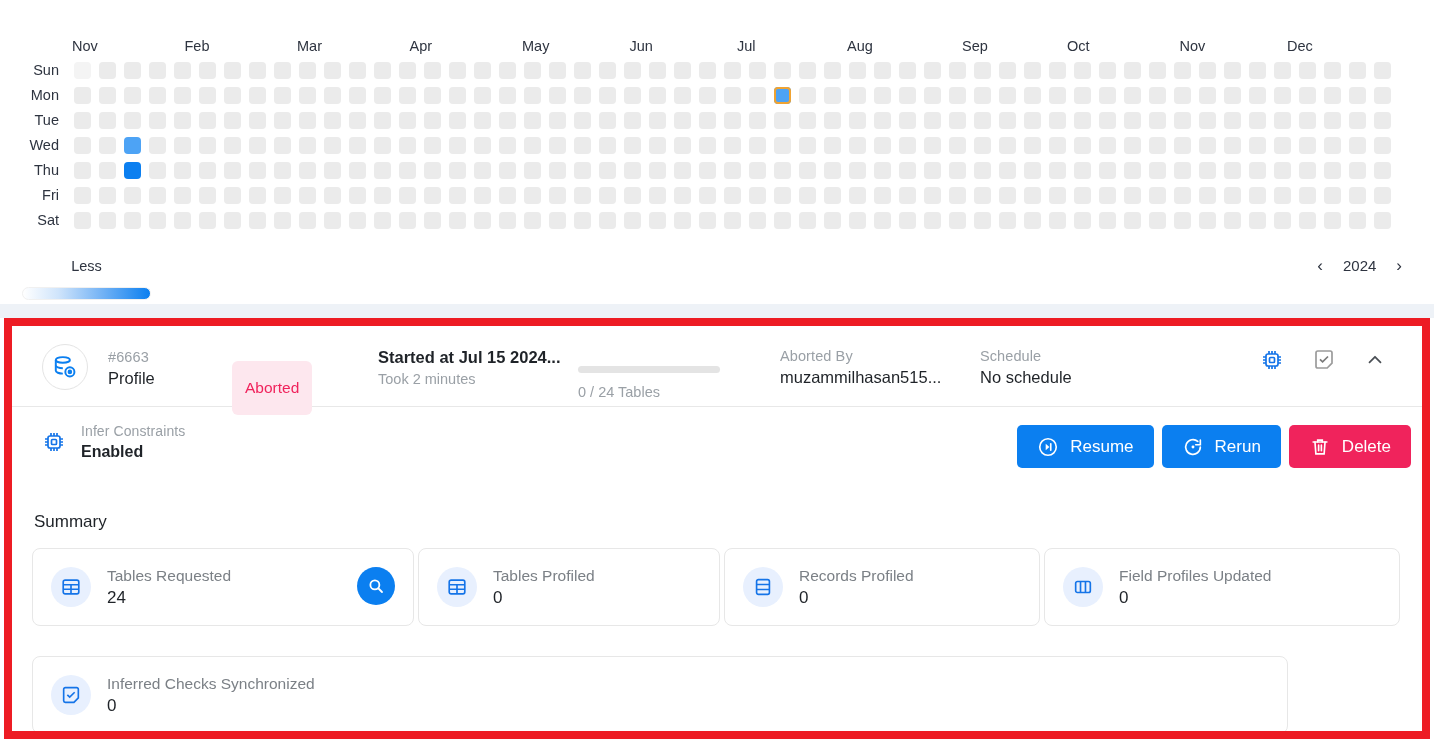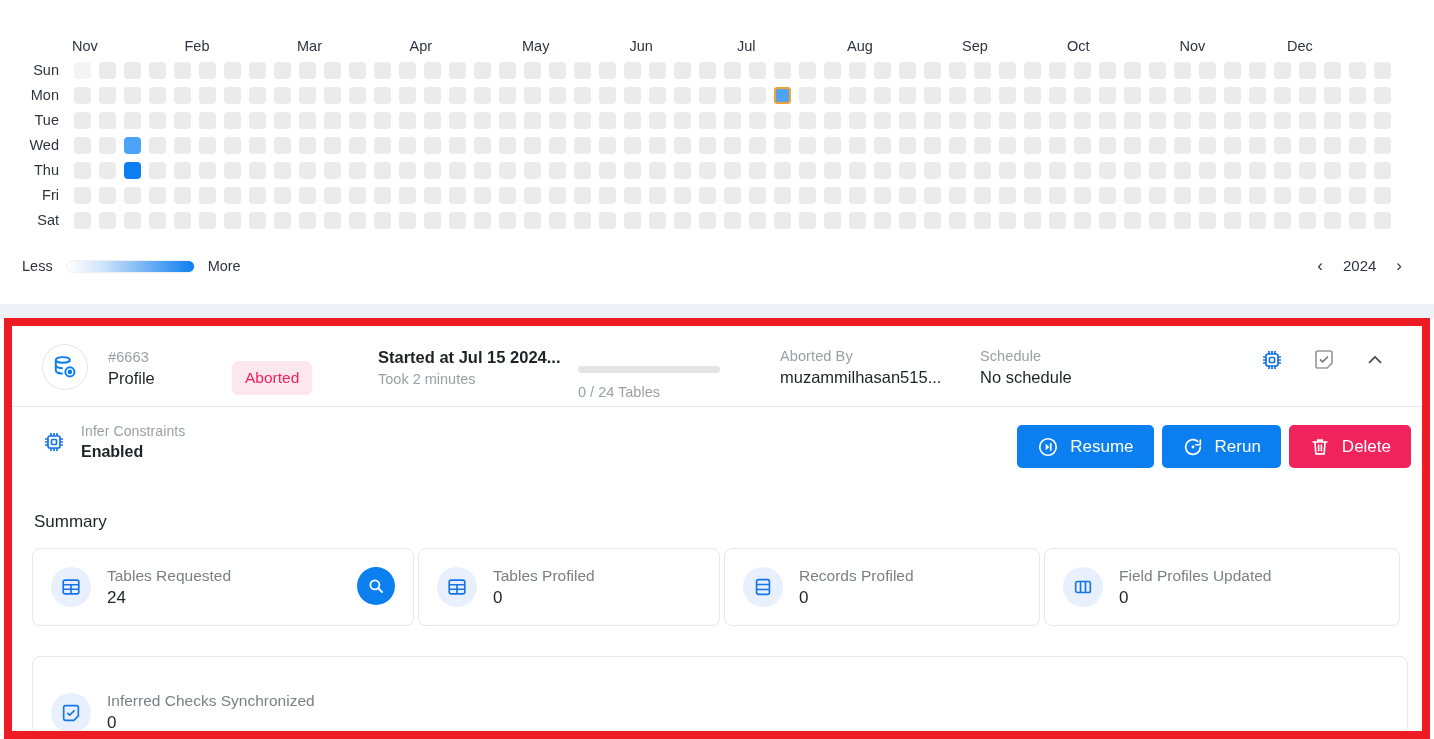"Less" .legend { flex-direction: none -> column }
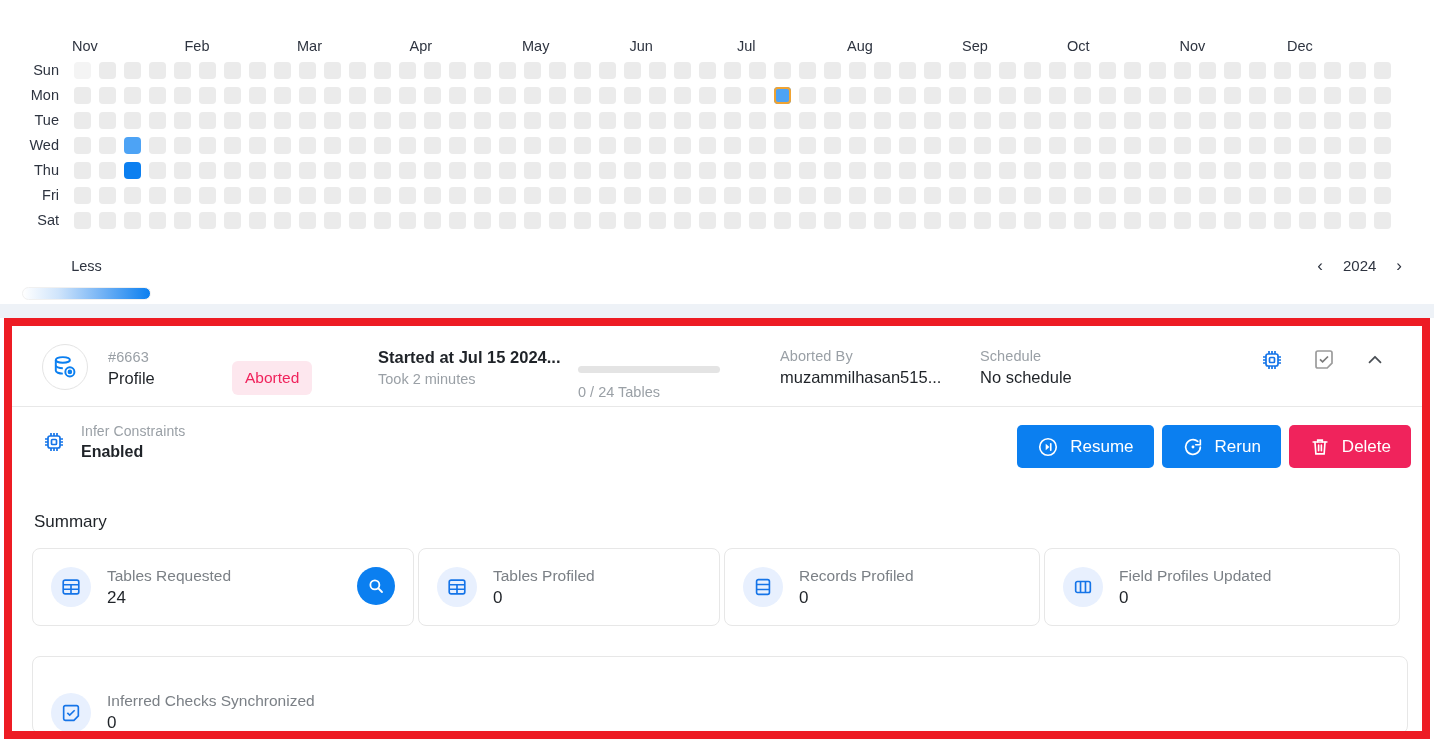"Aborted" .badge { padding: 8px 13px -> 18px 13px }
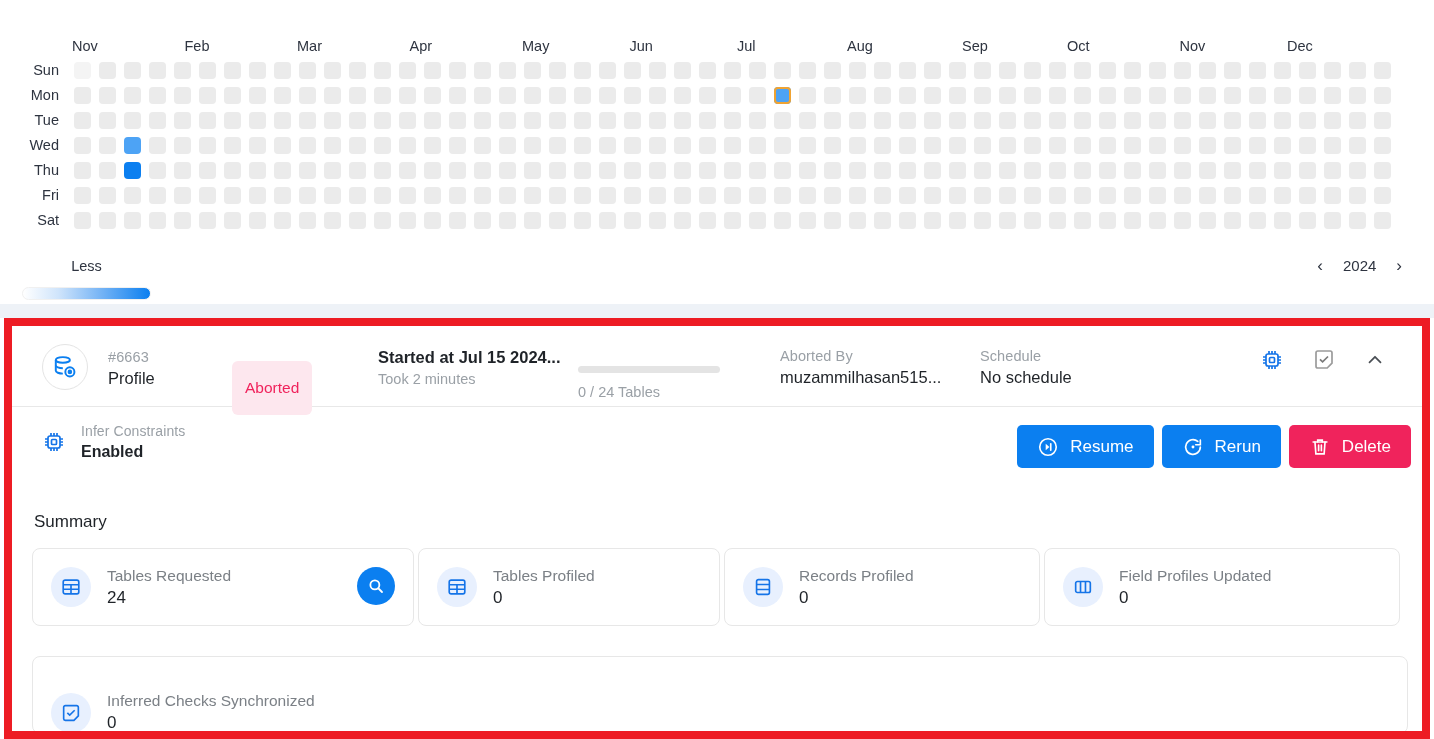"Inferred Checks Synchronized" .card.wide { align-items: flex-end -> none; width: 1376px -> 1256px }
